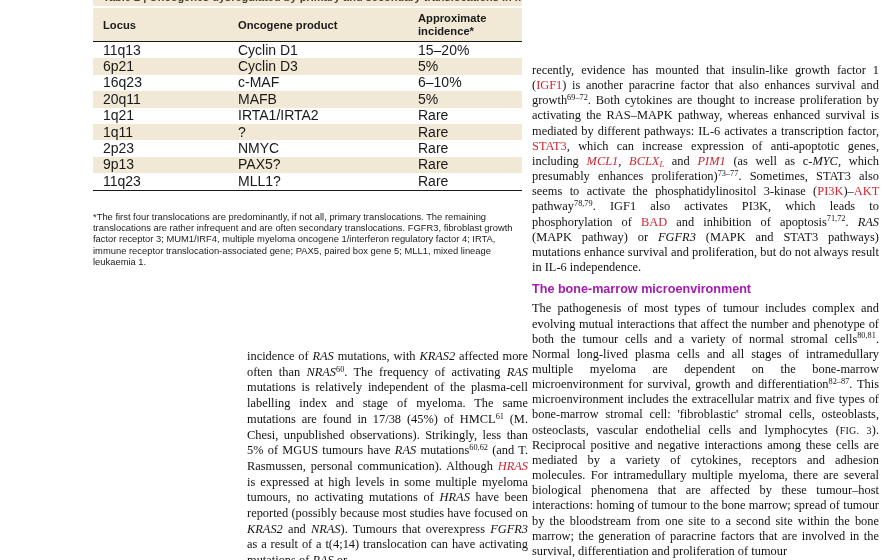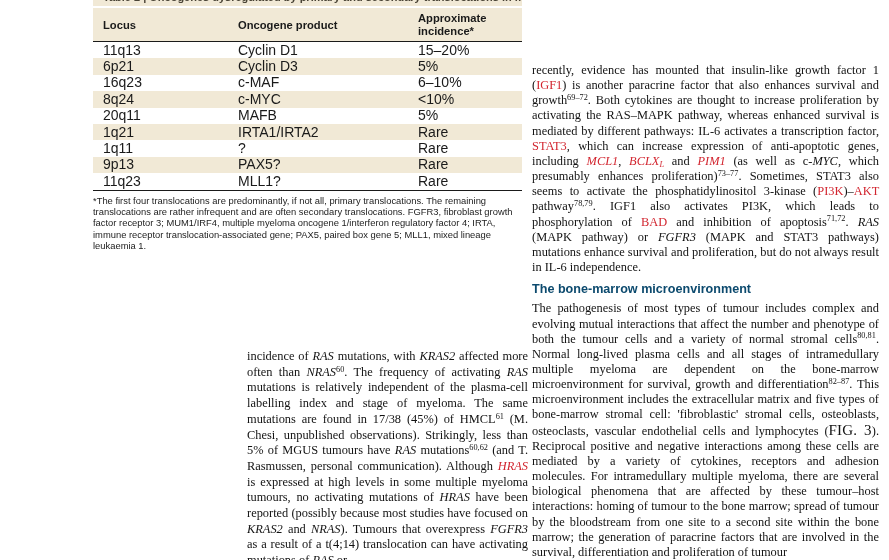"8q24" tr { html: <tr> <td>8q24</td> <td>c-MYC</td> <td>&lt;10%</td> </tr> -> none }
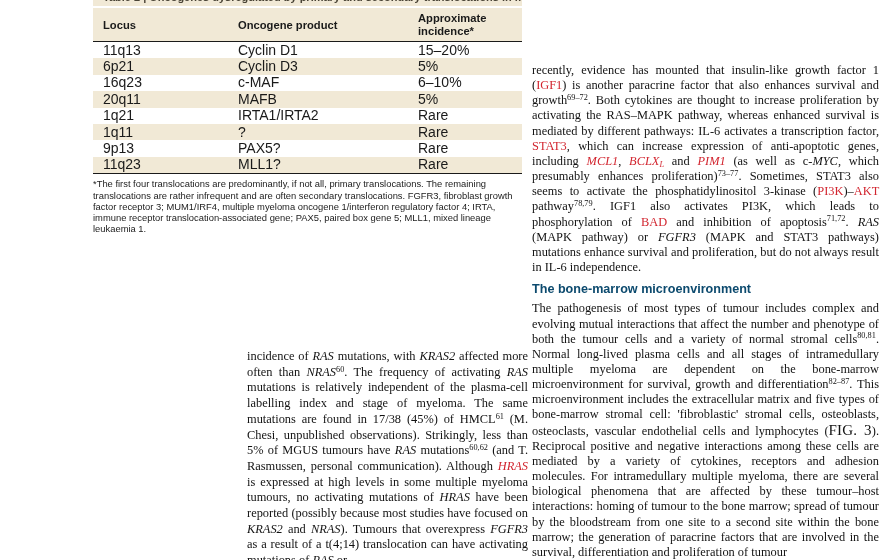"2p23" tr { html: none -> <tr> <td>2p23</td> <td>NMYC</td> <td>Rare</td> </tr> }
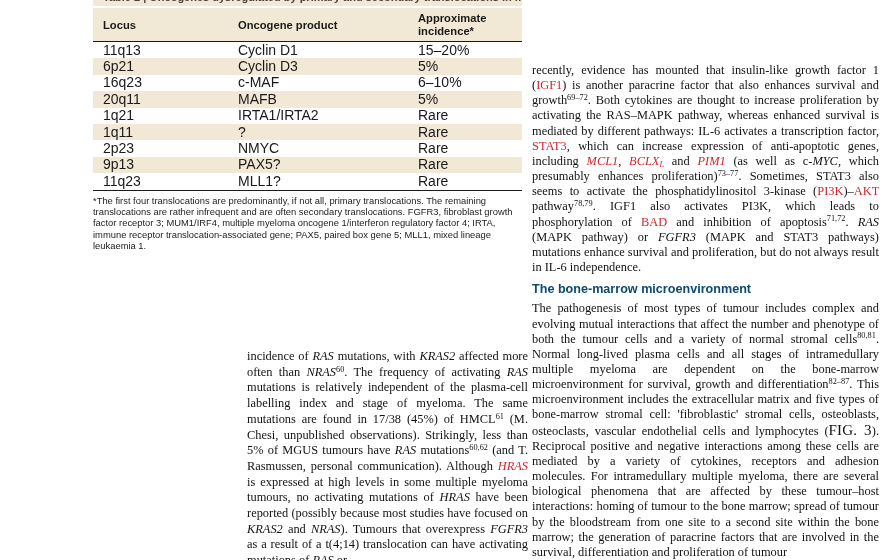"*The first four translocations are" .footnote { margin-top: 4px -> 20px }
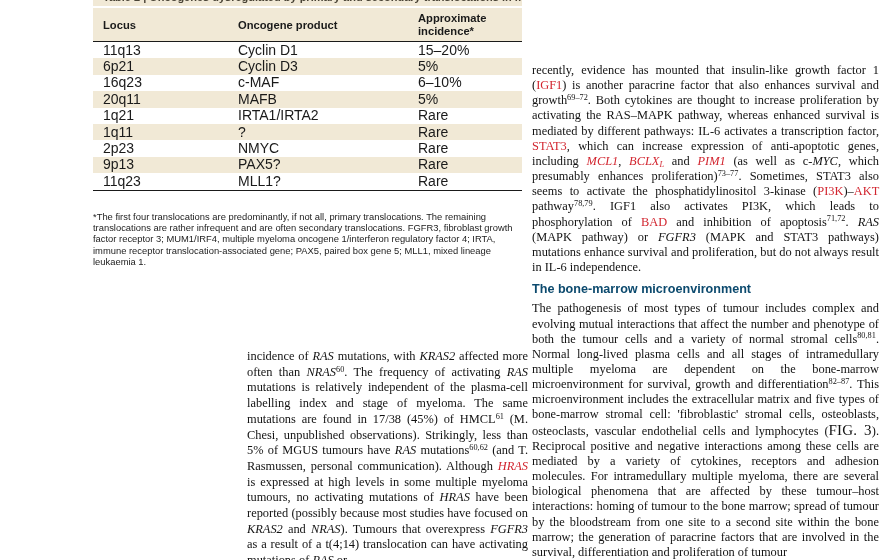"The bone-marrow microenvironment" .section-heading { color: #0c4a6e -> #a21caf }
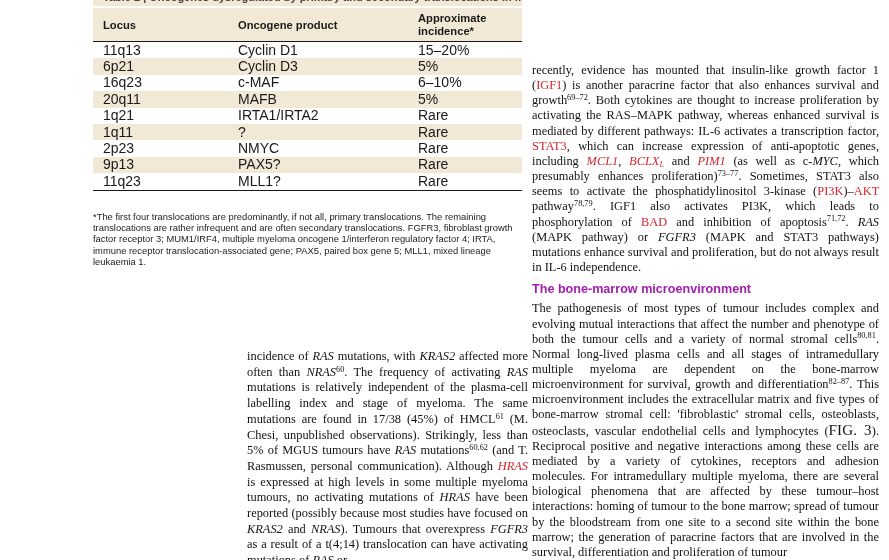"FIG. 3" .seg-sc { font-size: 15px -> 10px }
